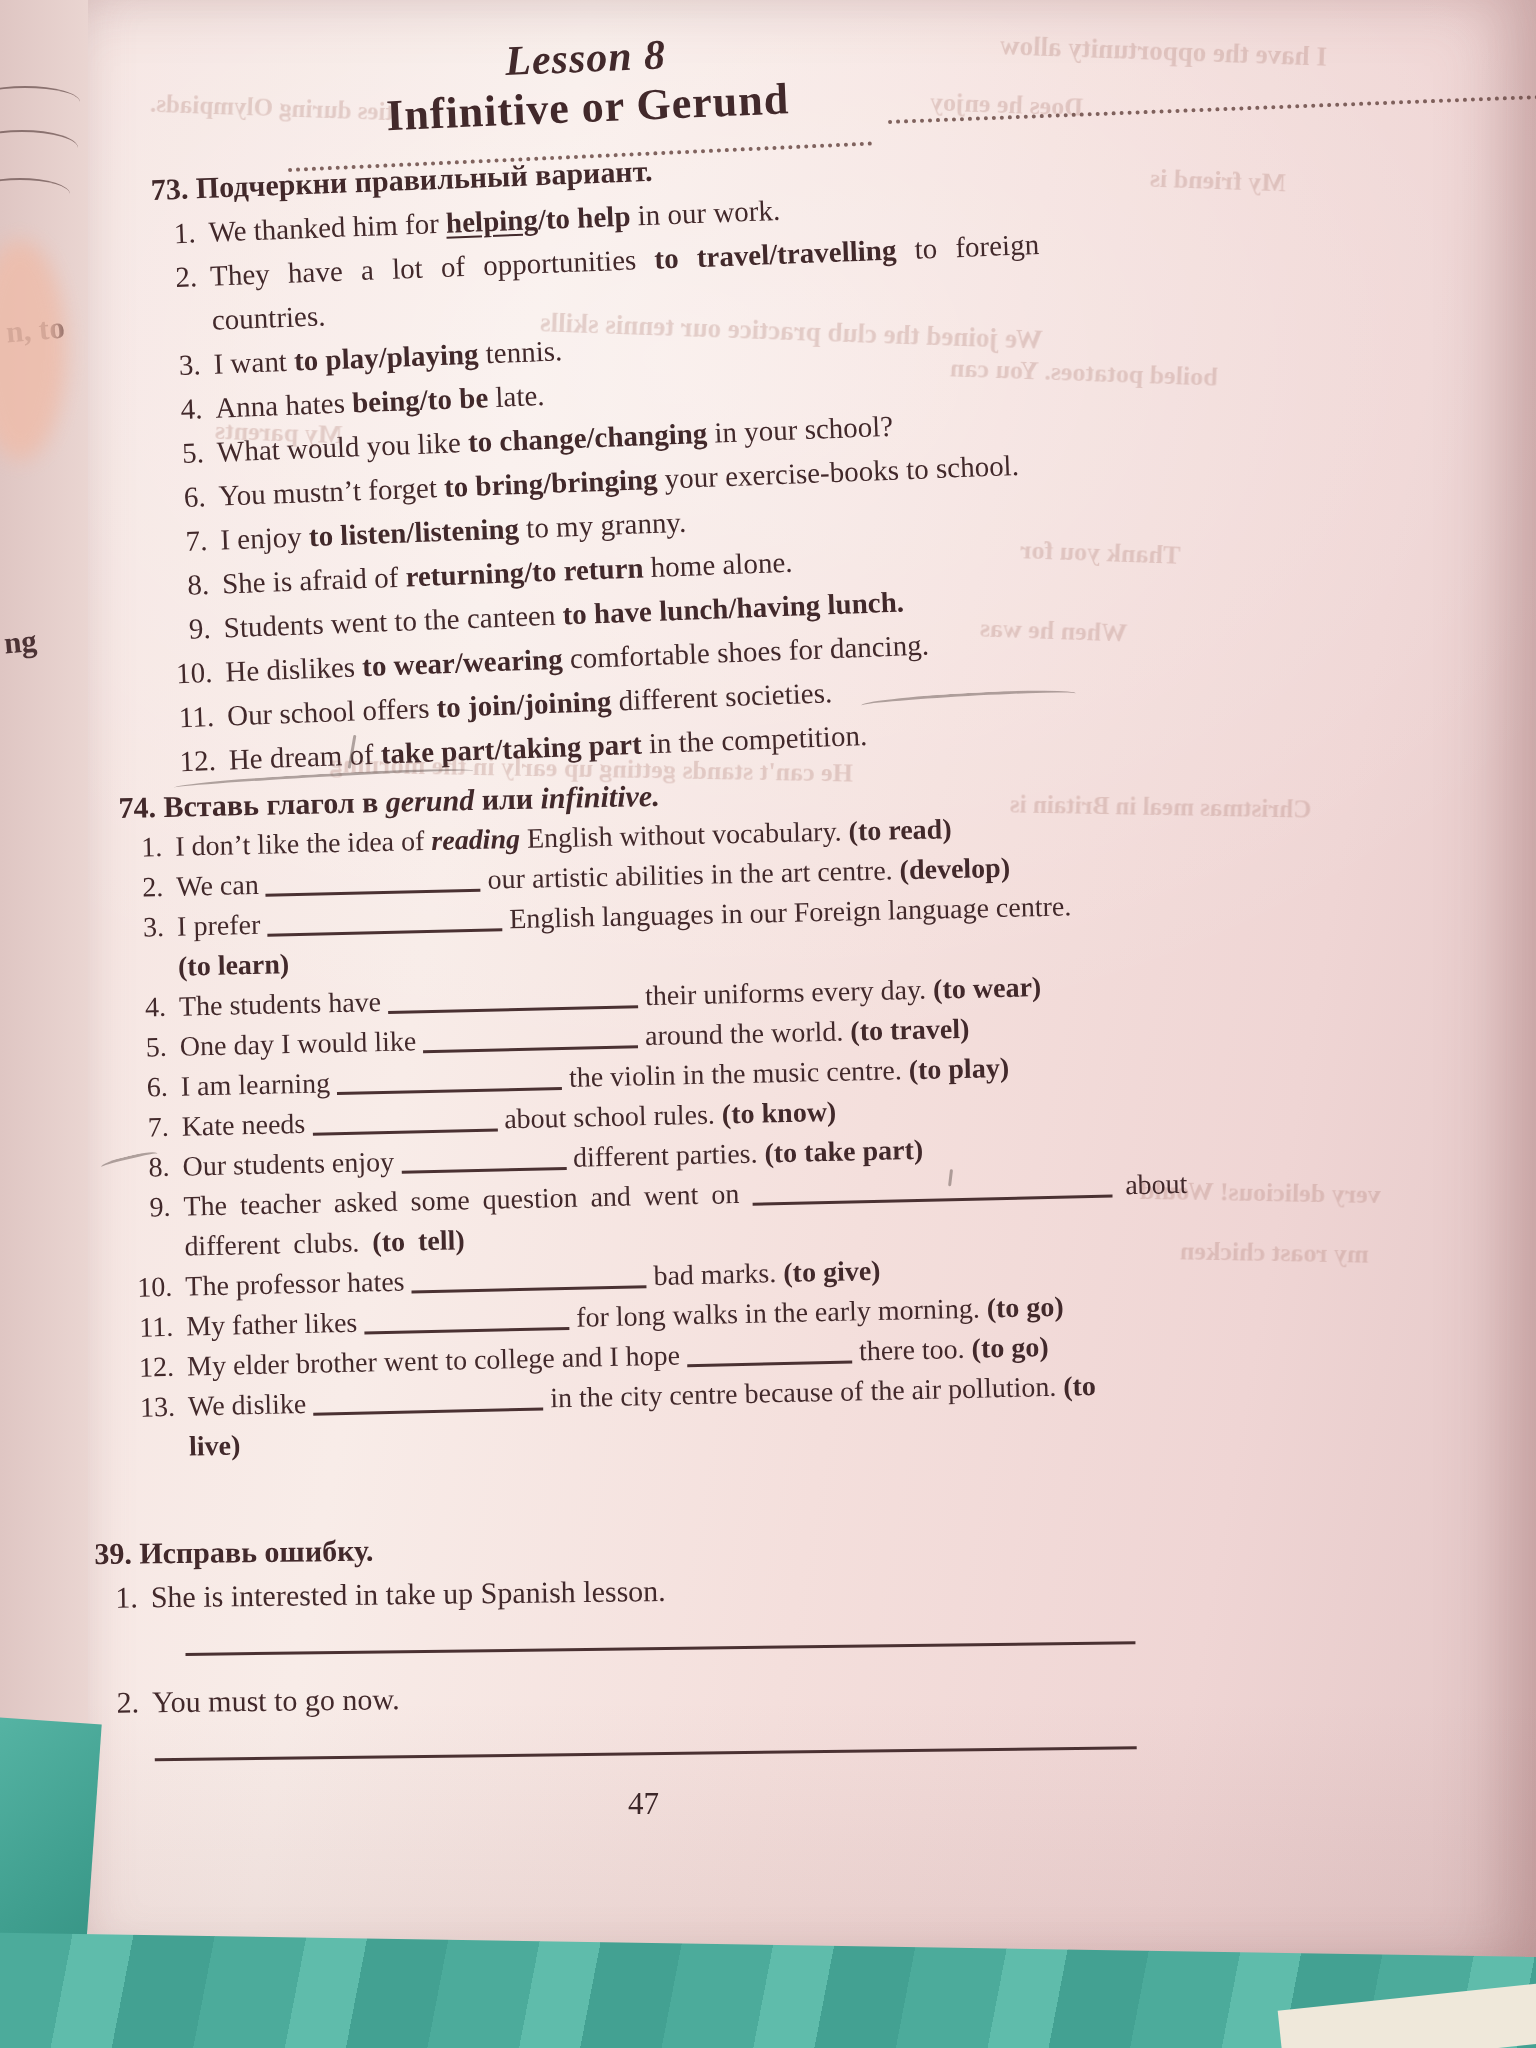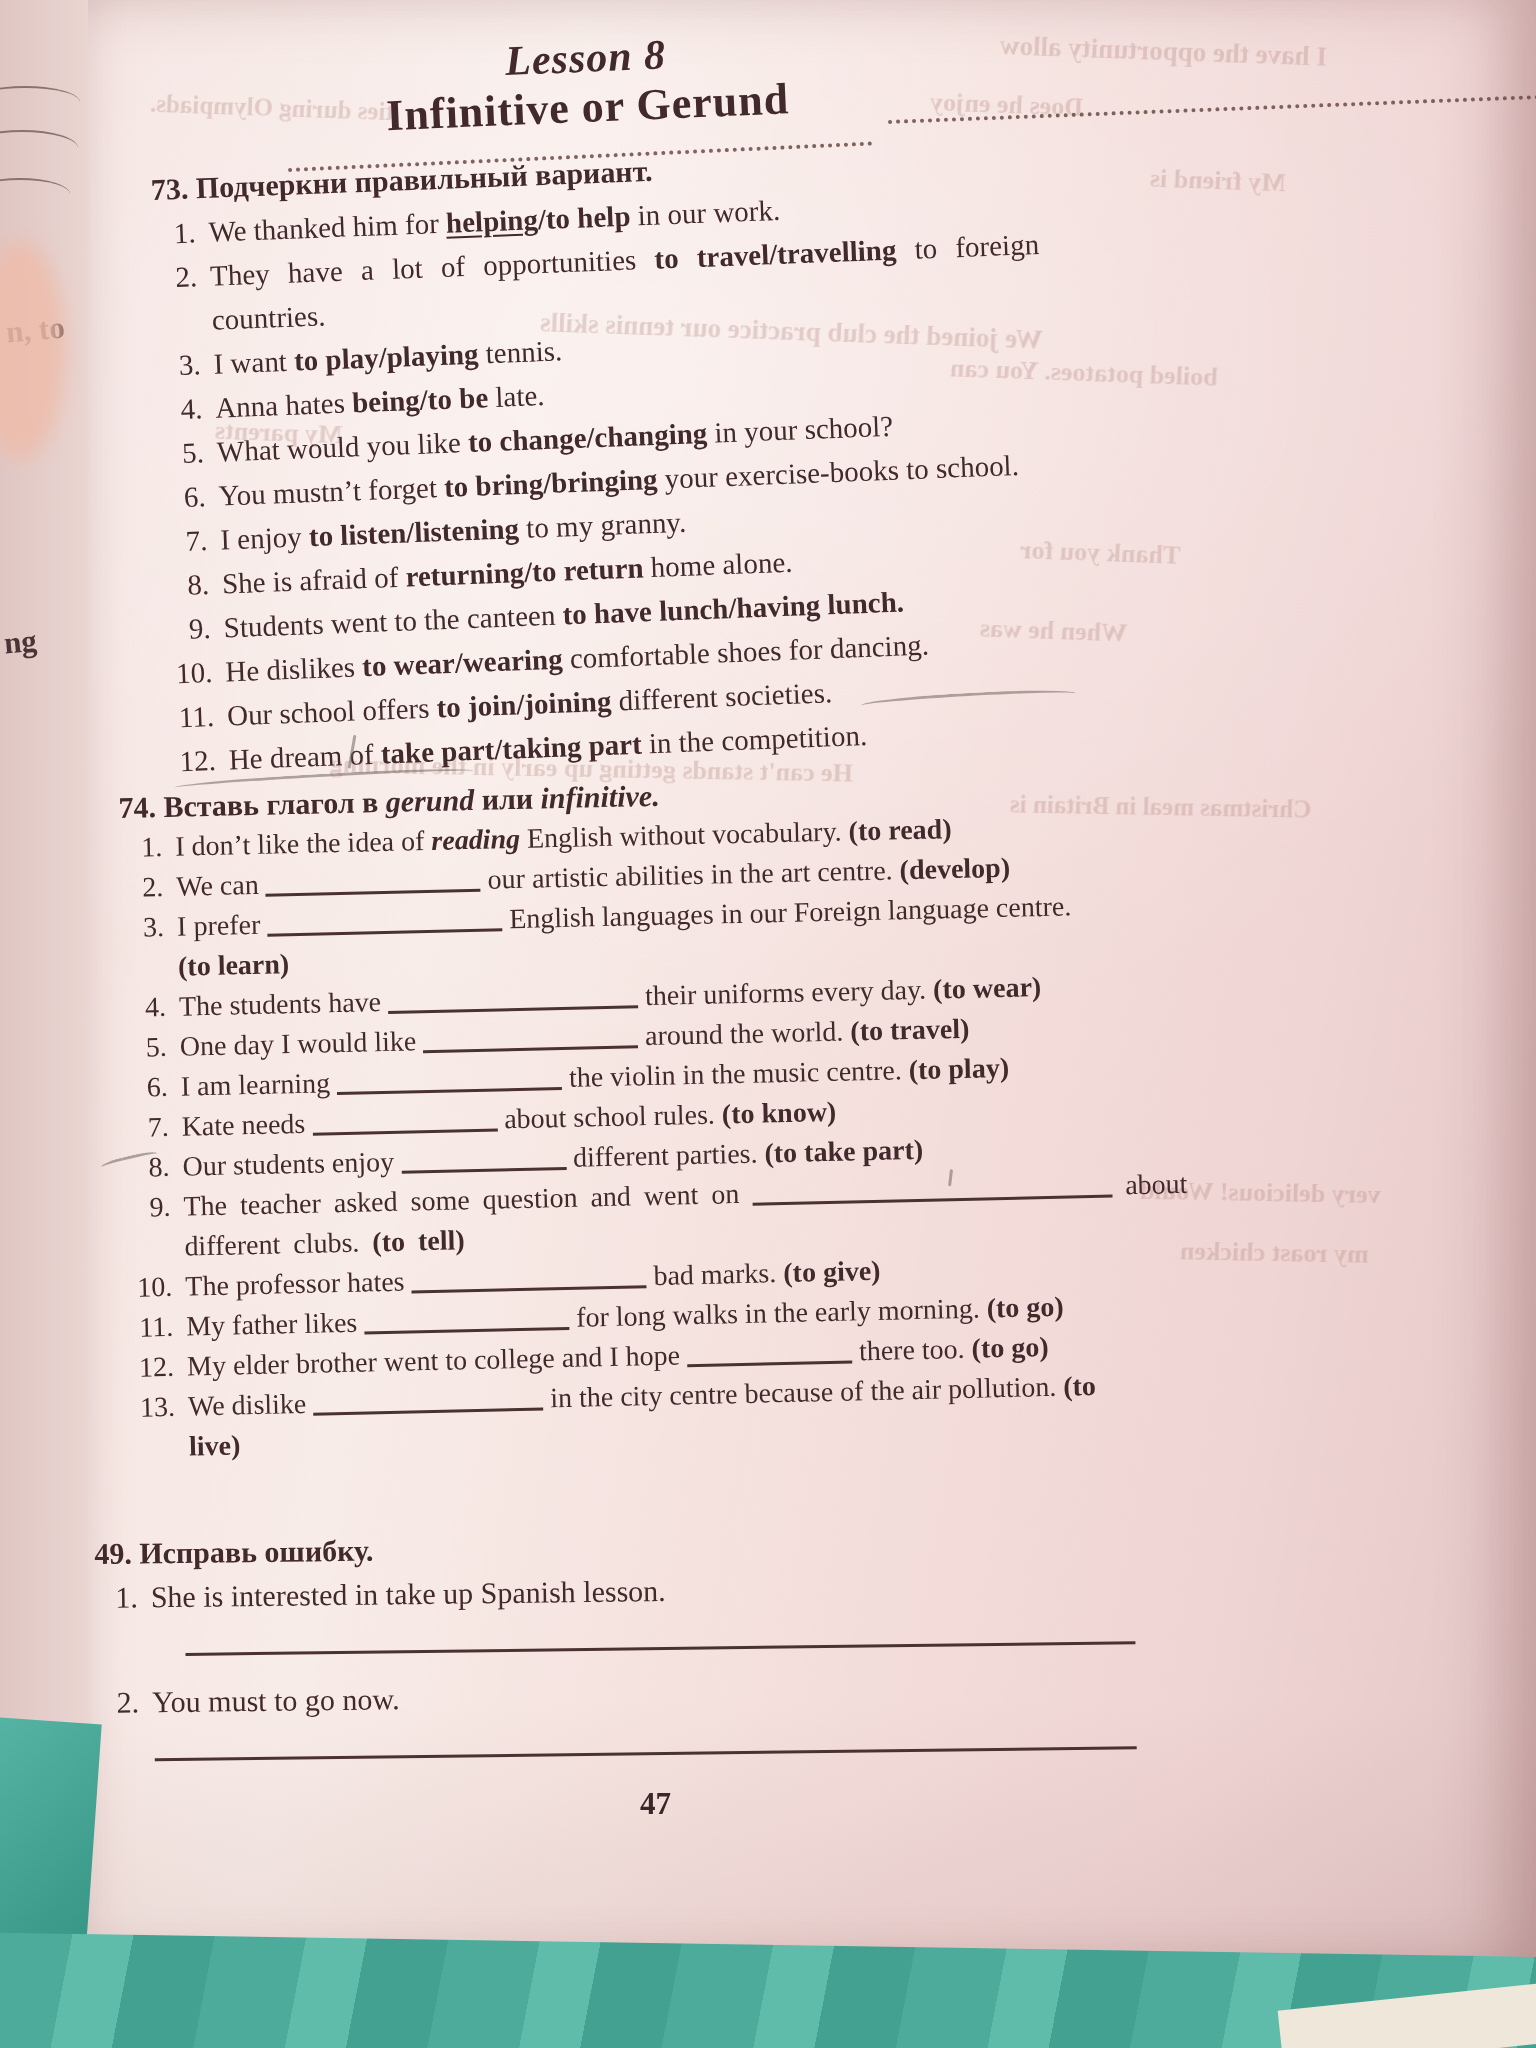"49." span { text: 49 -> 39 }
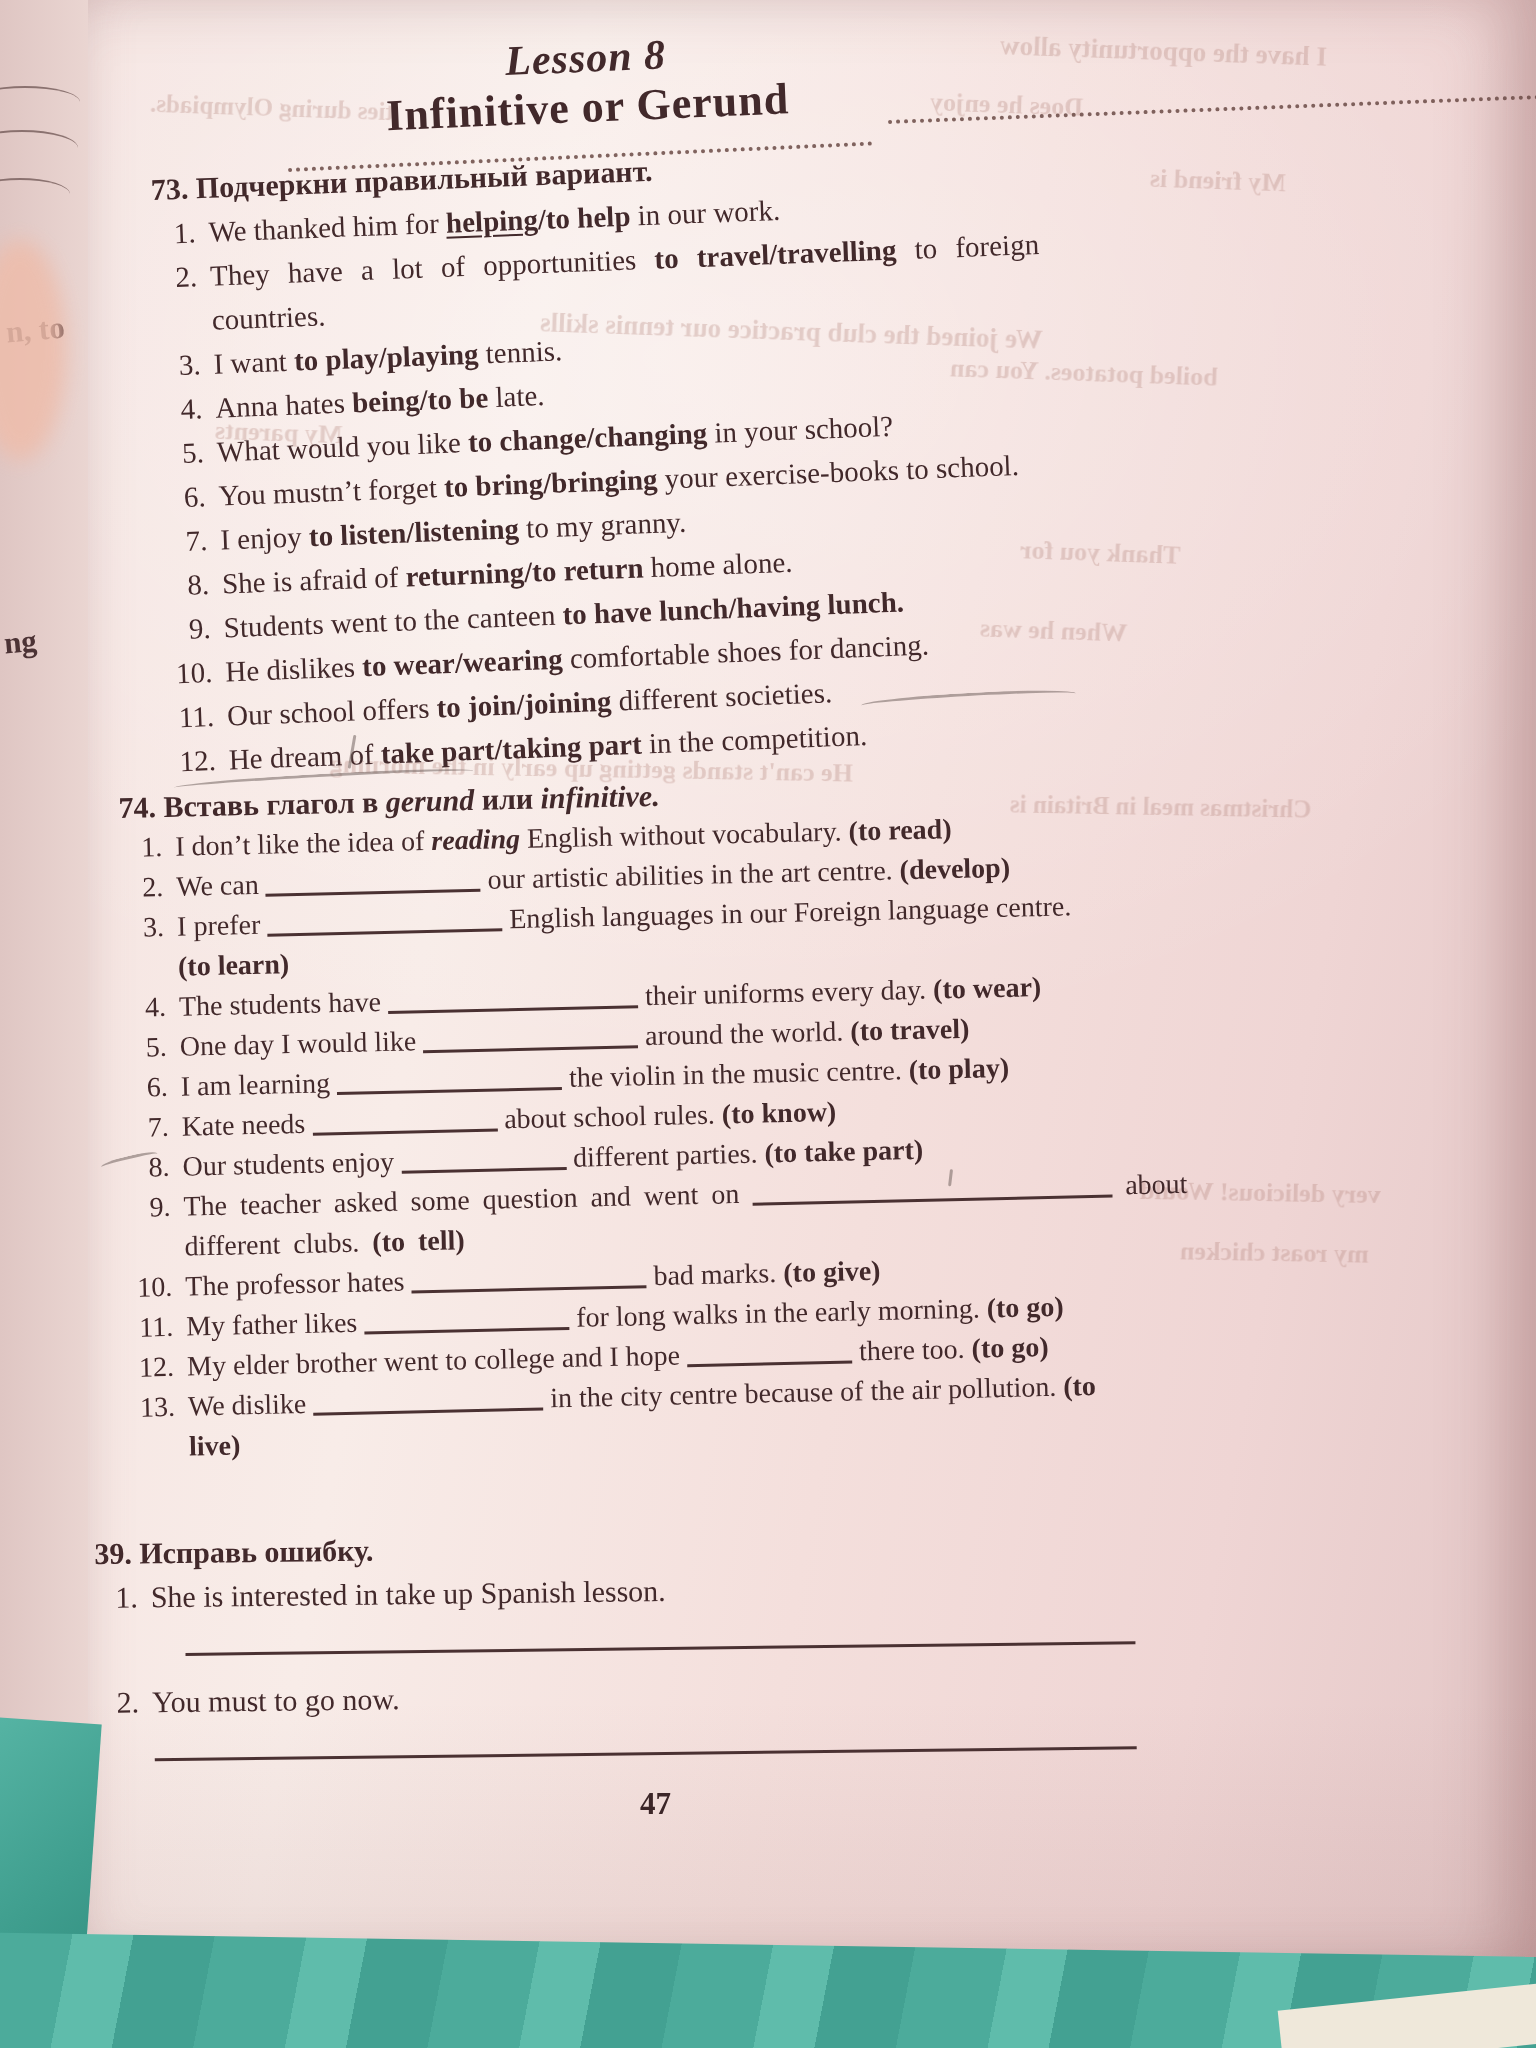"47" .pagenum { font-weight: 700 -> 400; margin-left: 12px -> none }
